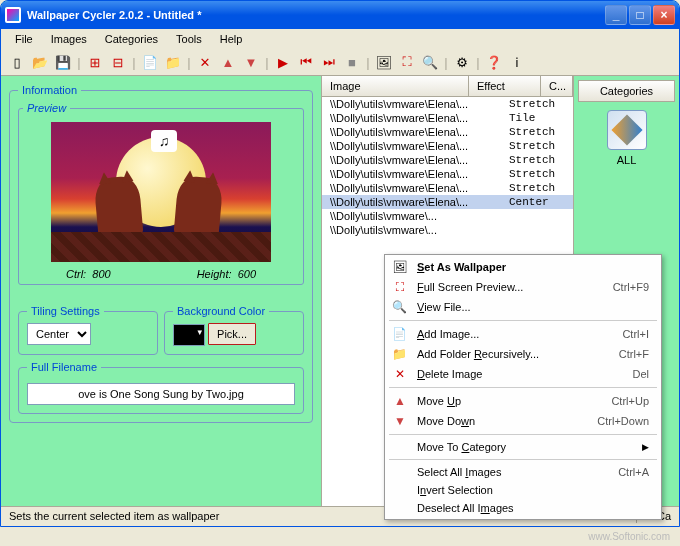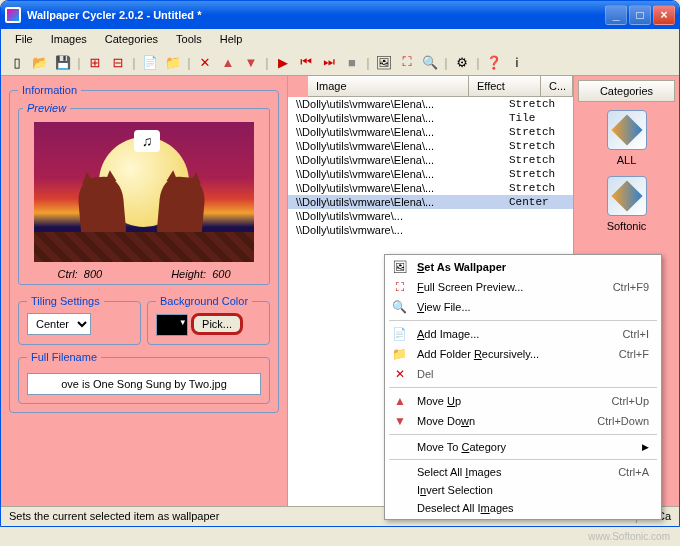"Wallpaper Cycler 2.0.2 - Untitled" .window { background: #fca5a5 -> #86efac }
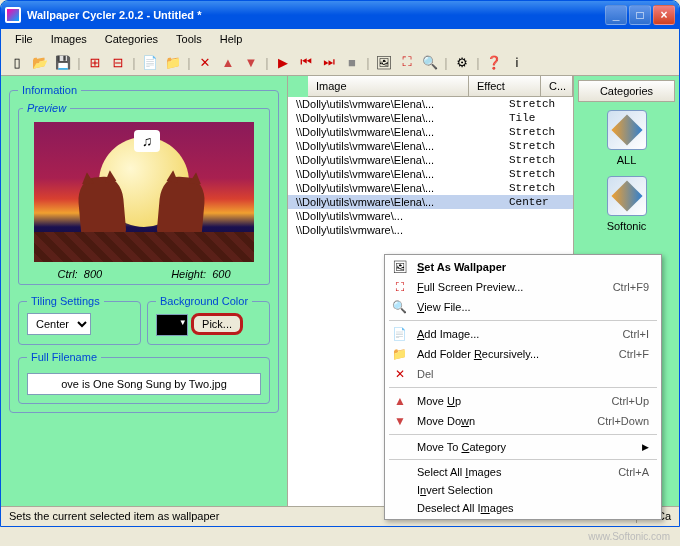"Information" .left-panel { width: 286px -> 320px }
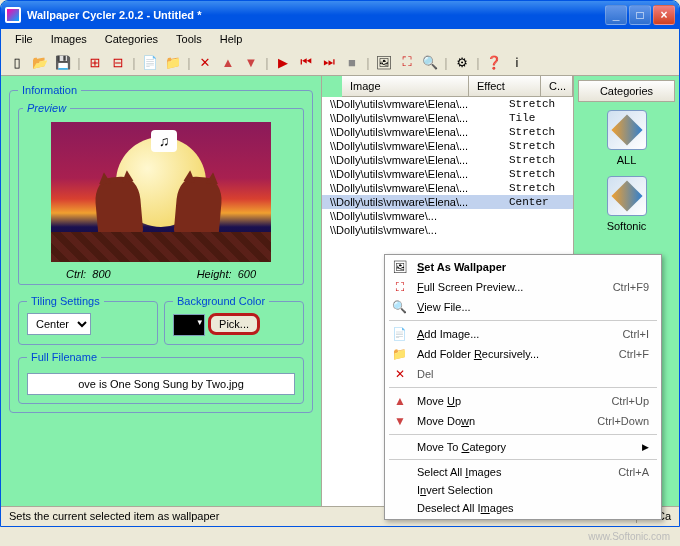"Image" .list-header { margin-left: 20px -> none }
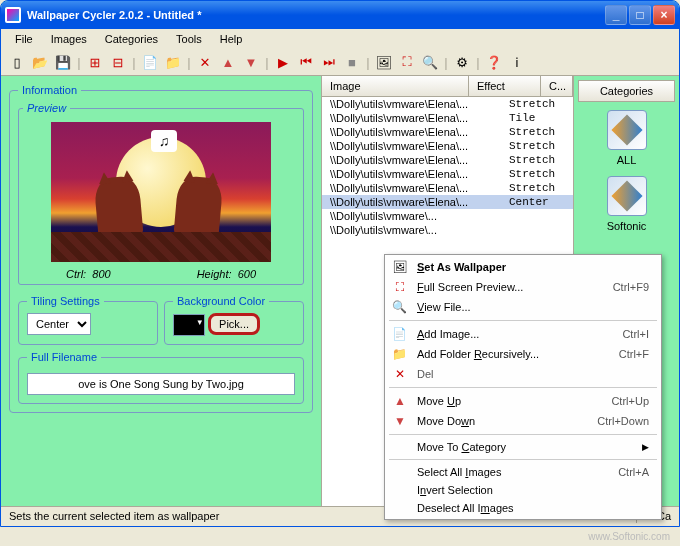"Softonic" div.cat-item { html: <div> <div></div> <div>Softonic</div> </div> -> none }
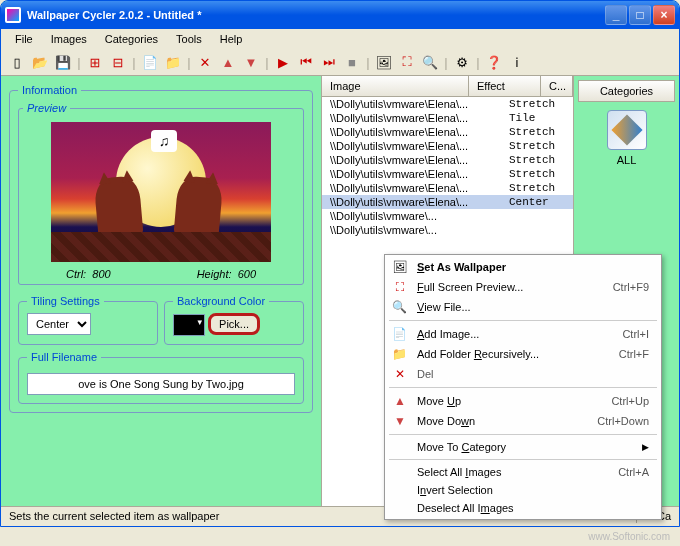"Tiling Settings" div.row-panels { margin-top: 10px -> 20px }
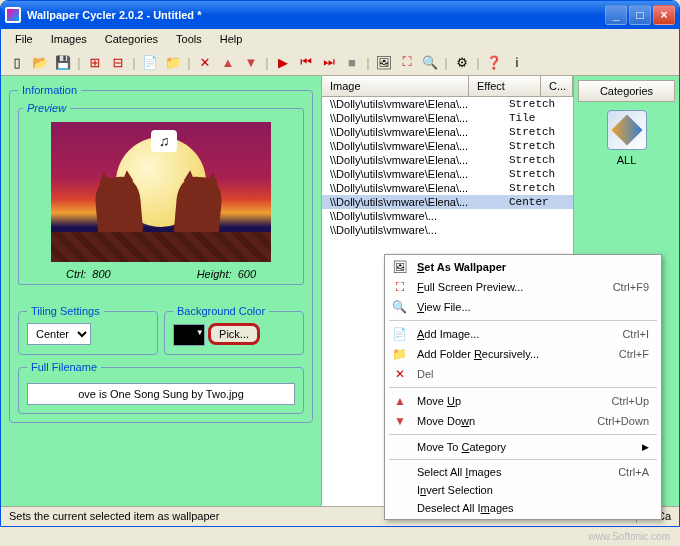"Pick..." .pick-btn { border: 3px solid #b91c1c -> 1px solid #b91c1c; border-radius: 8px -> 1px }
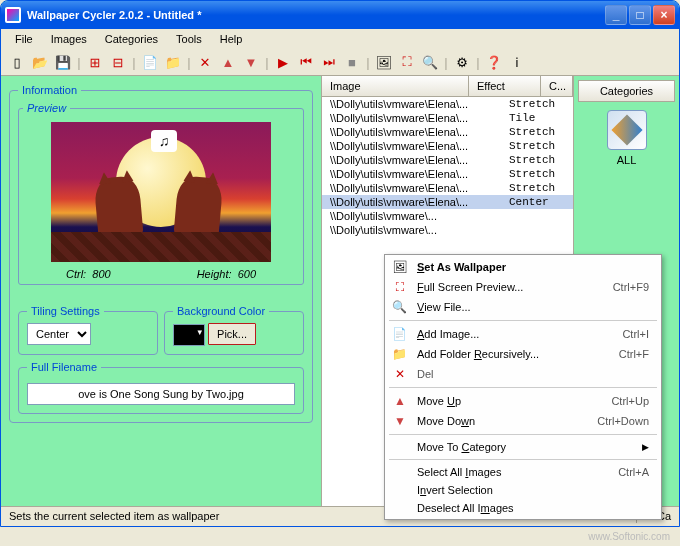"Delete Image" span.ctx-label { html: none -> <span><u>D</u>elete Image</span> }
